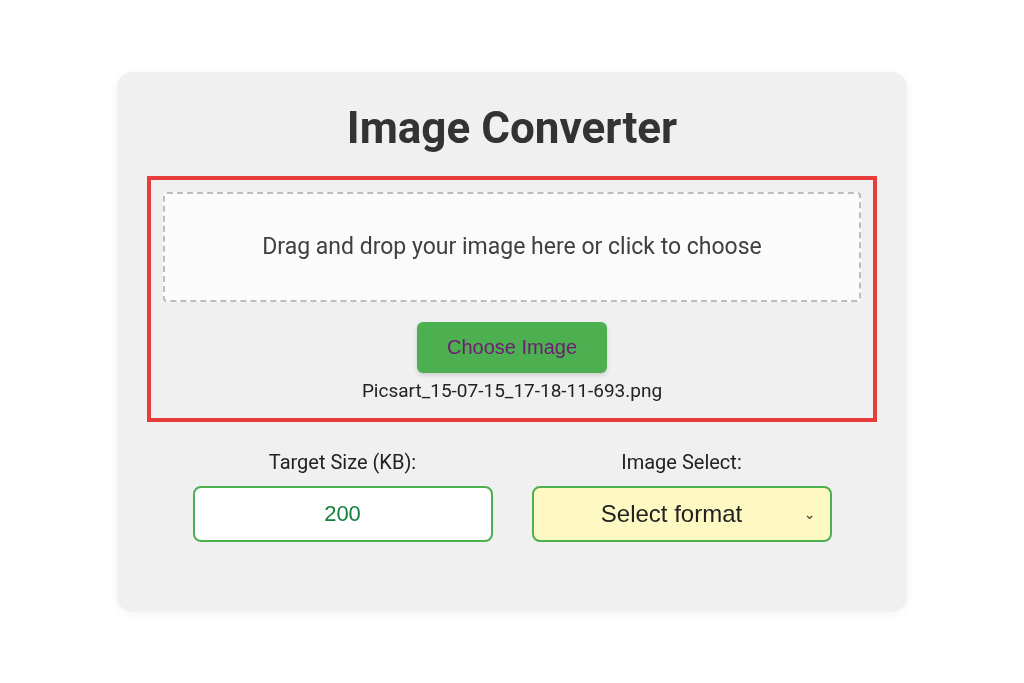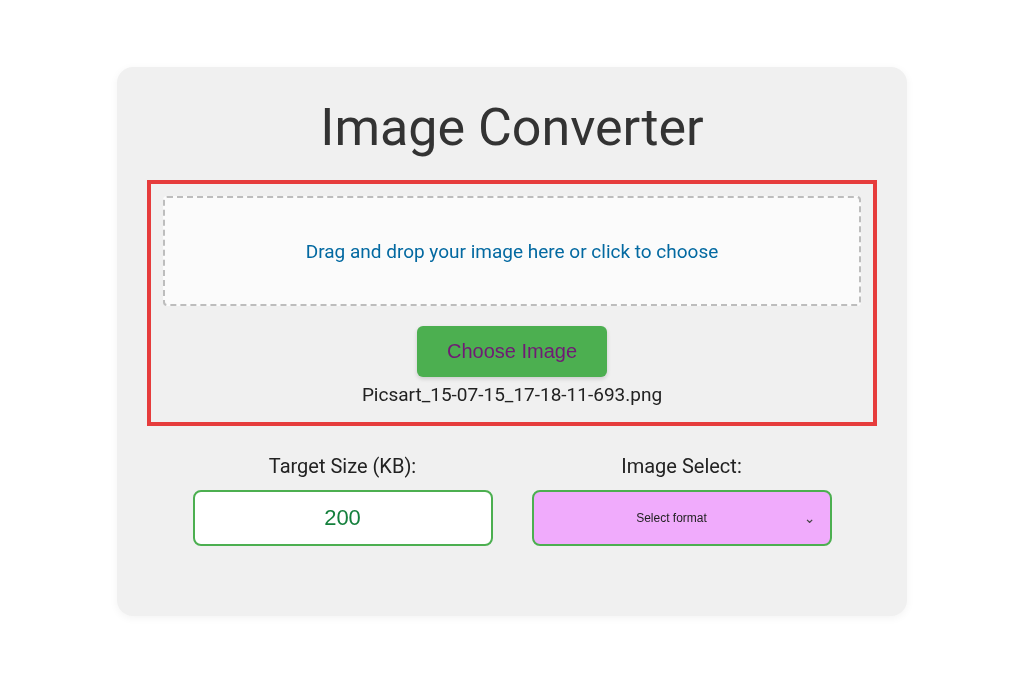"Image Converter" .title { font-size: 52px -> 44px; font-weight: 400 -> 700 }
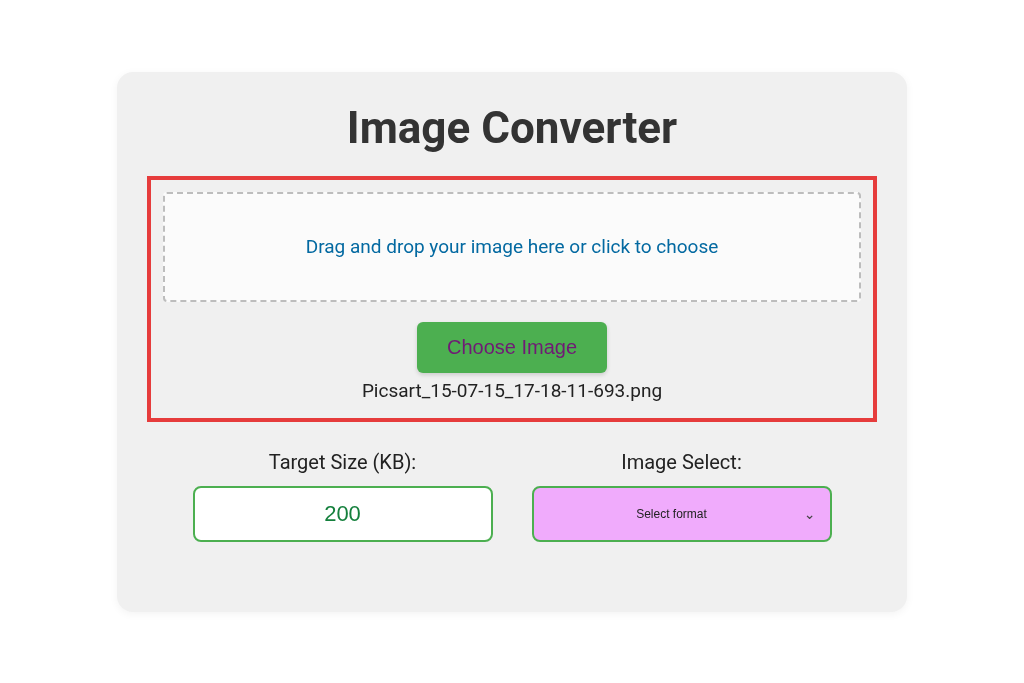"Drag and drop your image" .dropzone-text { color: #0369a1 -> #404040; font-size: 19px -> 23px }
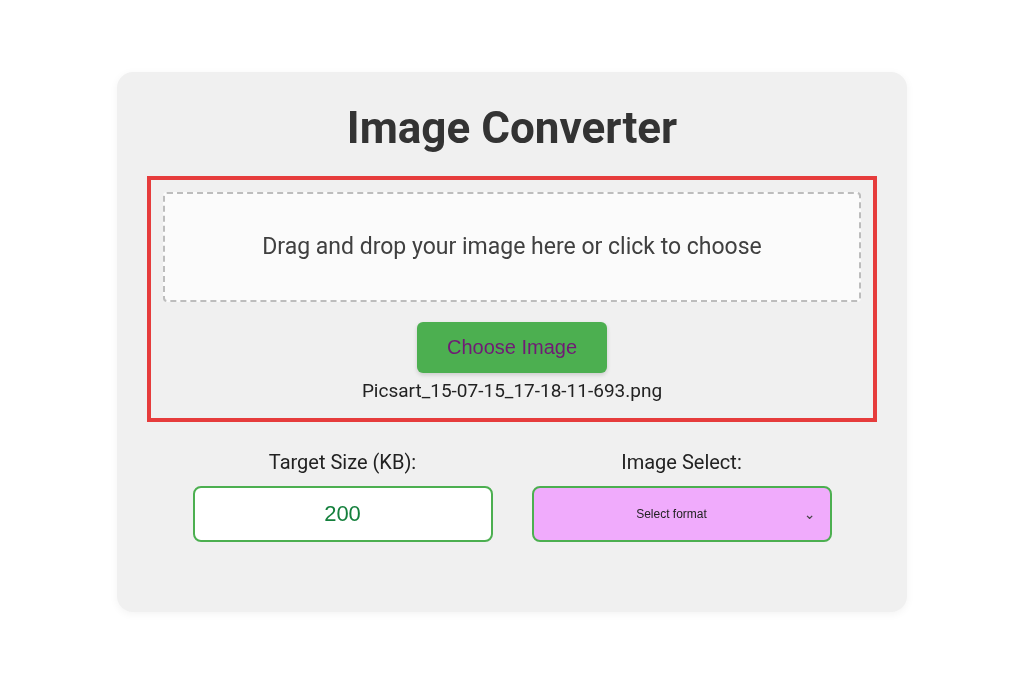"Select format" .select-input { background: #f0abfc -> #fef9c3; font-size: 12px -> 24px }
